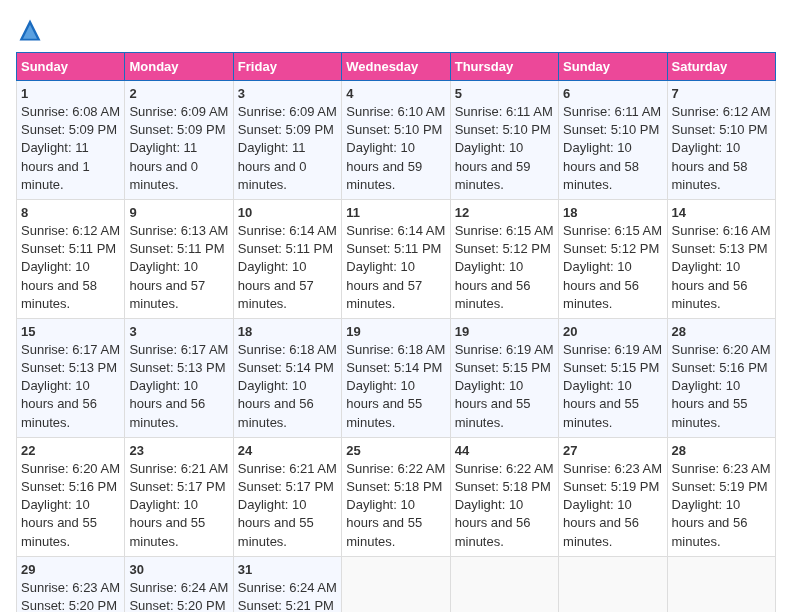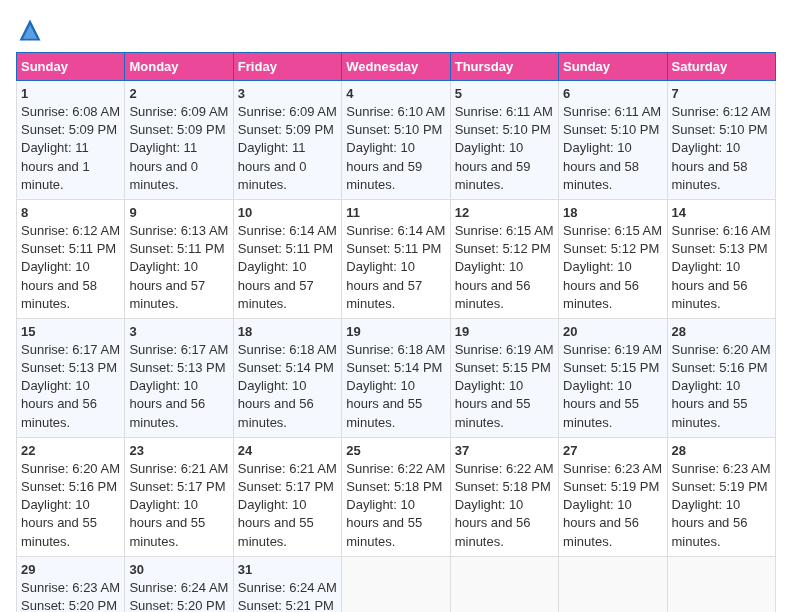"37" span.day-num { text: 37 -> 44 }
